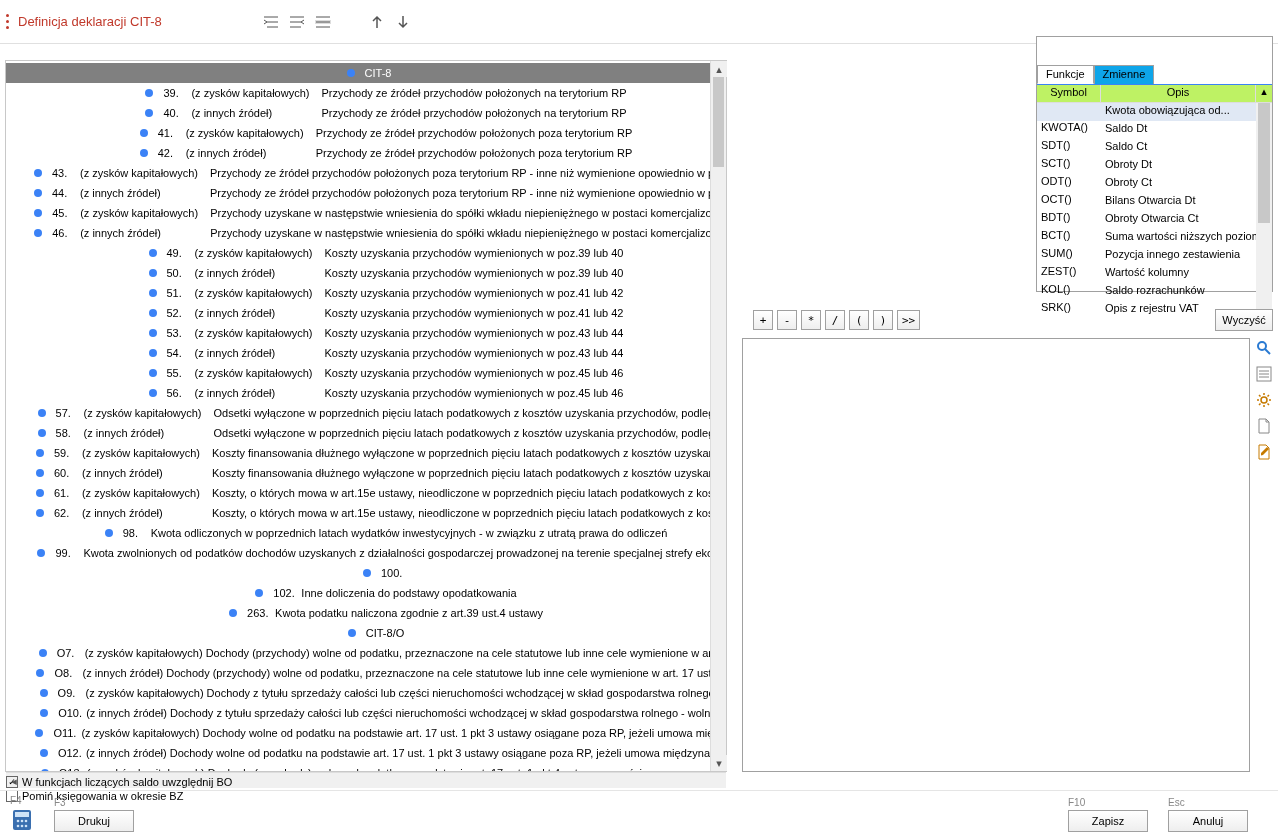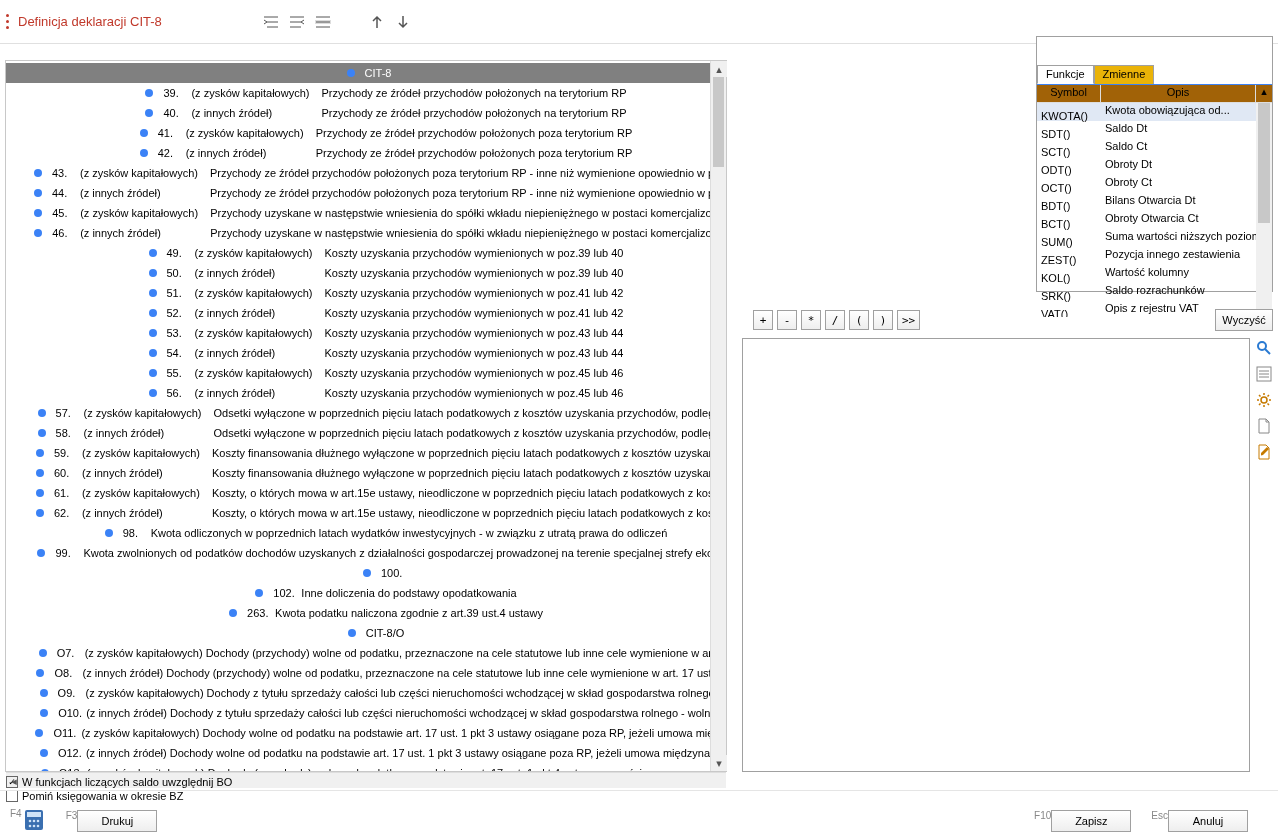"Zmienne" .tab { background: #eab308 -> #0ea5e9 }
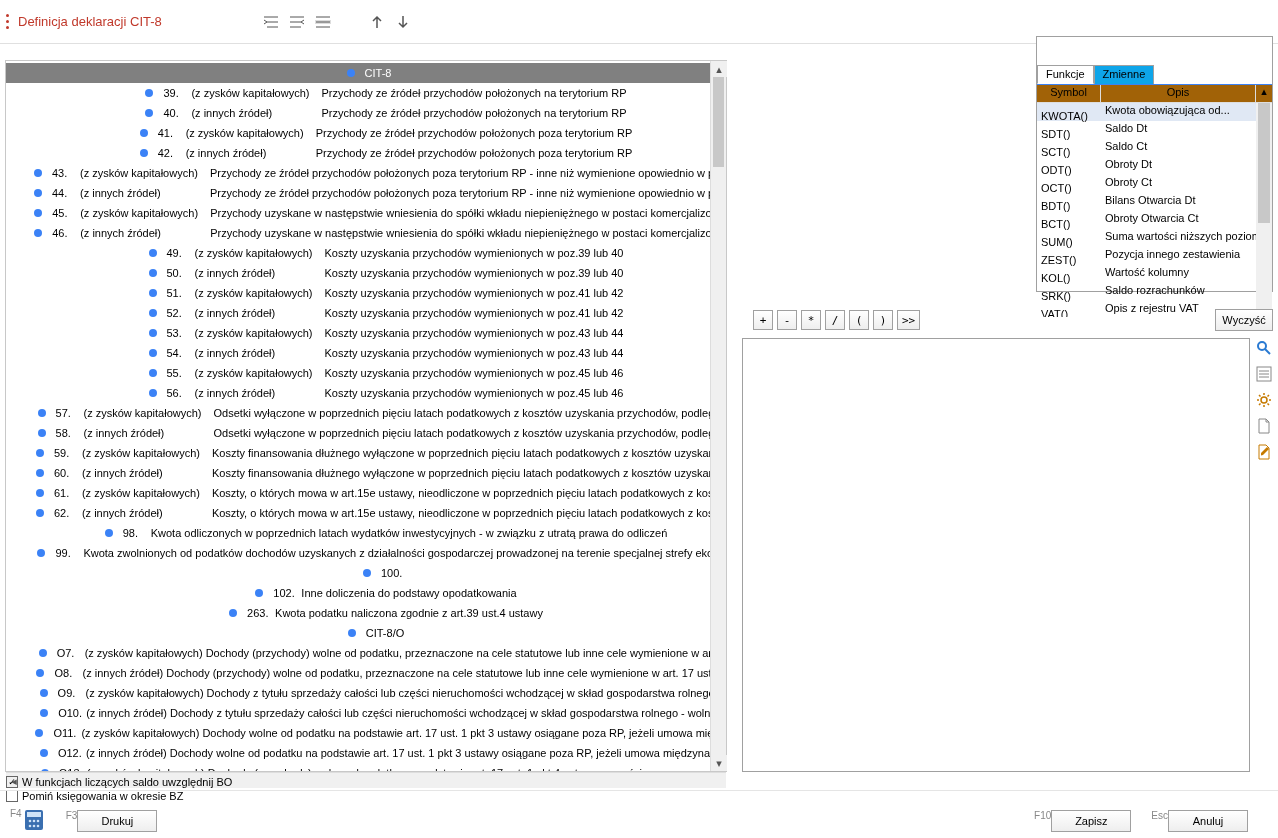"Symbol" .rtable-head { background: #a16207 -> #bef264 }
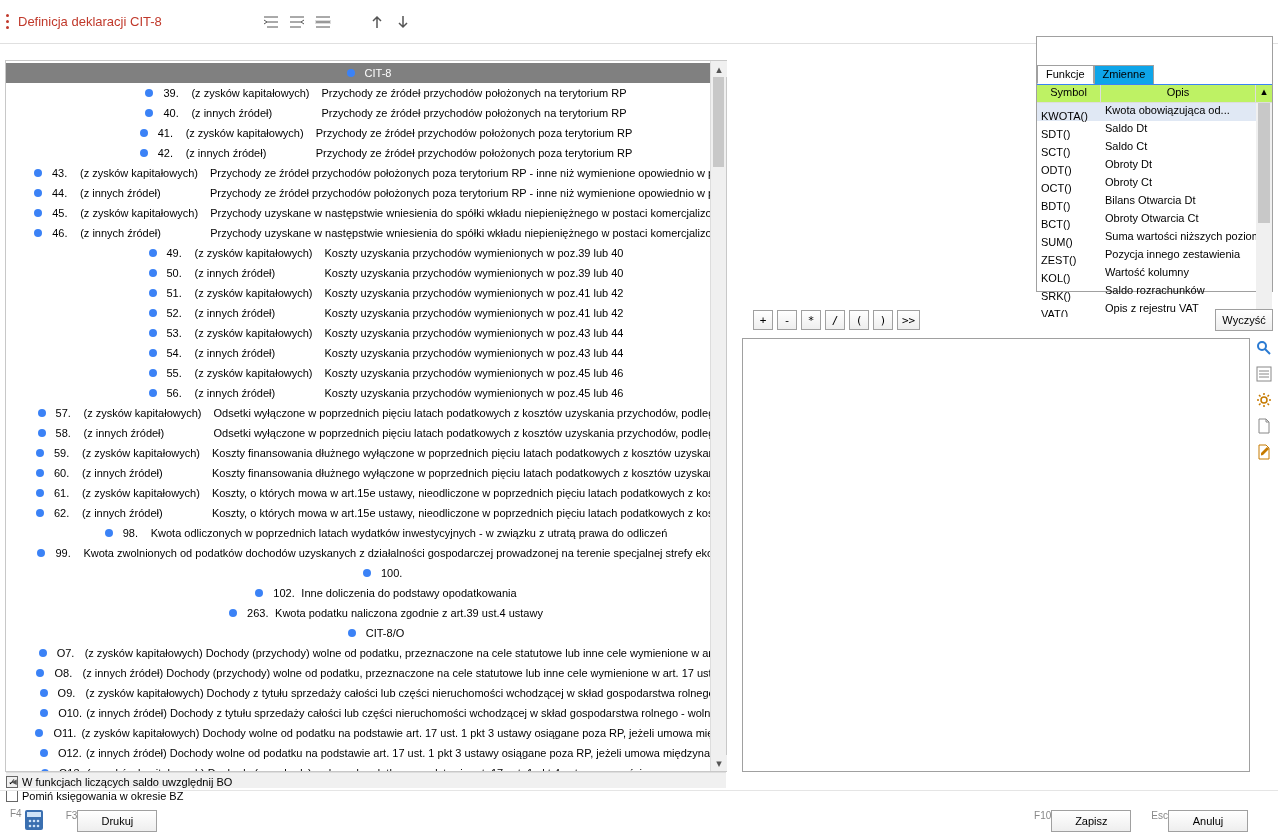"KWOTA()" .rrow .rsym { padding: 7px 4px -> 18px 4px }
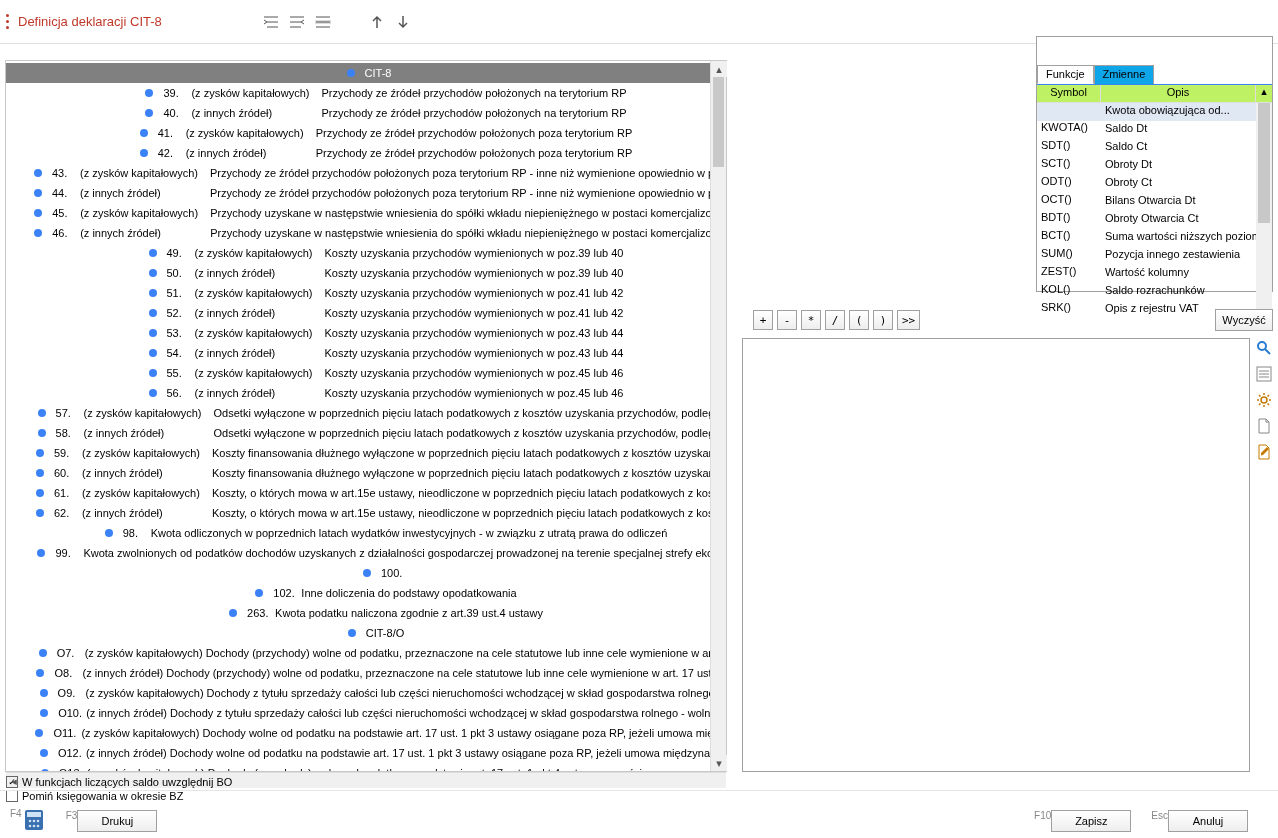"F4" .footer .grp { flex-direction: row -> column }
